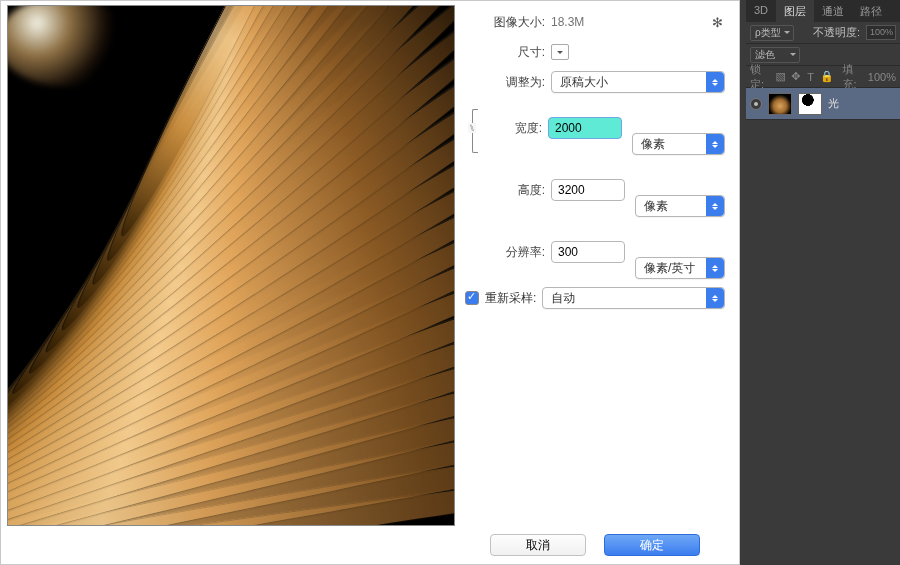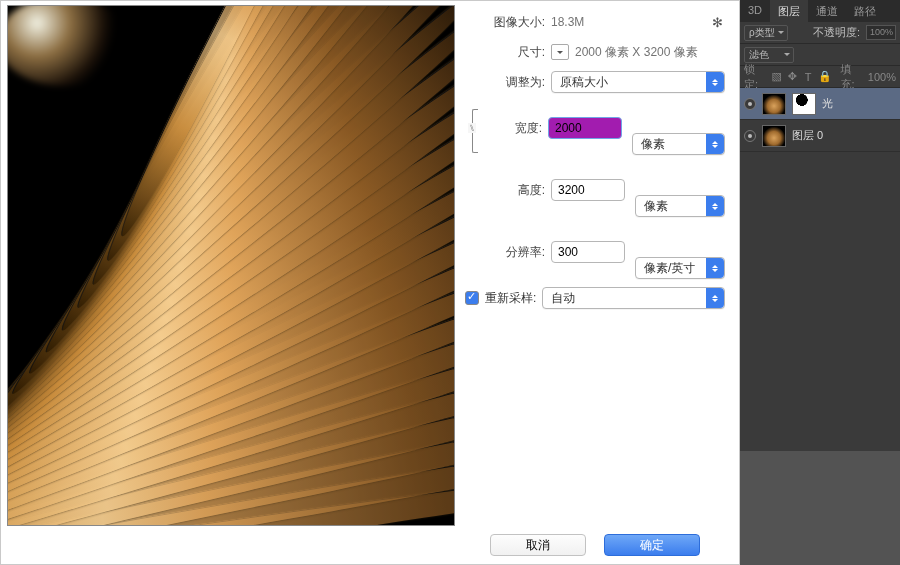"3D" .panel { height: 451px -> 565px; padding-left: none -> 6px }
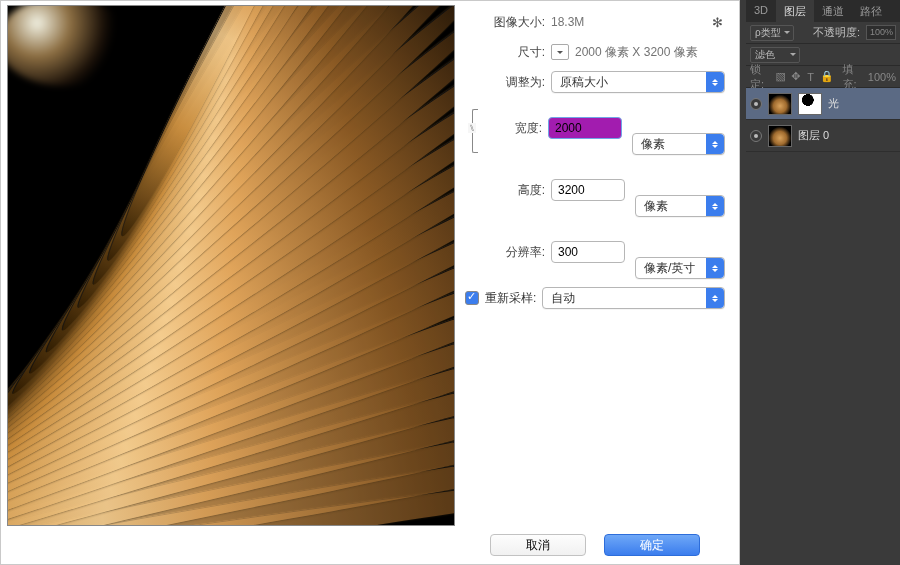"2000 像素 X 3200 像素" span.val { html: <span>2000 像素 X 3200 像素</span> -> none }
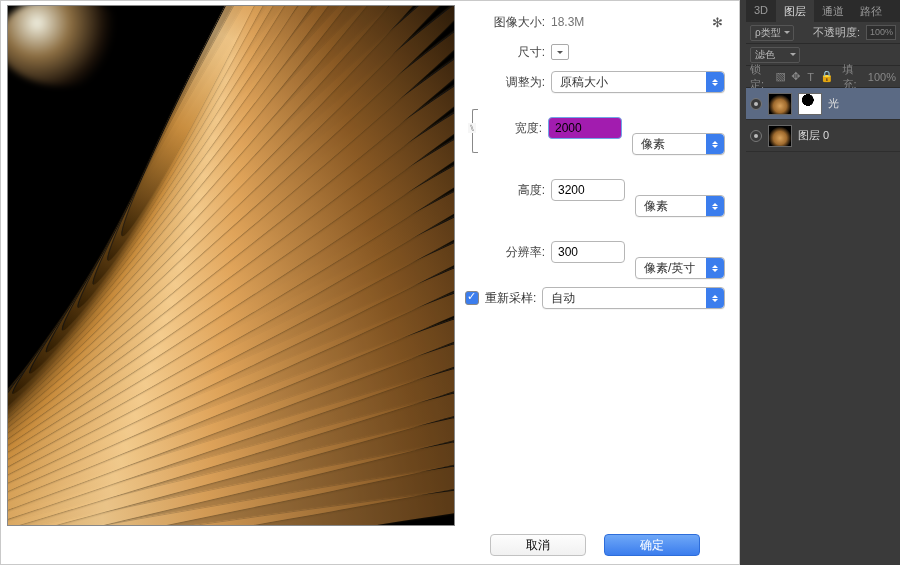"2000" .num.sel { background: #a21caf -> #5eead4 }
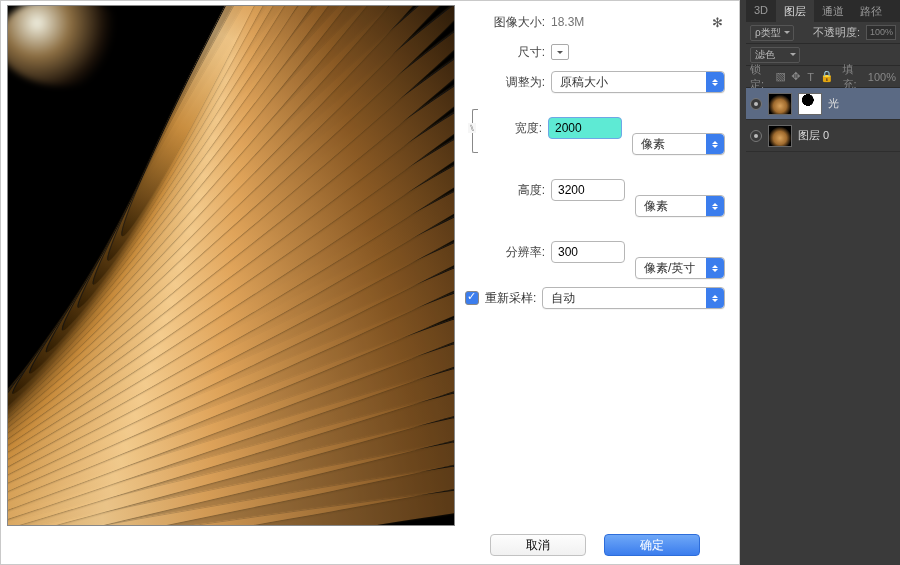"图层 0" div.layer { html: <div> <span></span> <span></span> <span>图层 0</span> </div> -> none }
